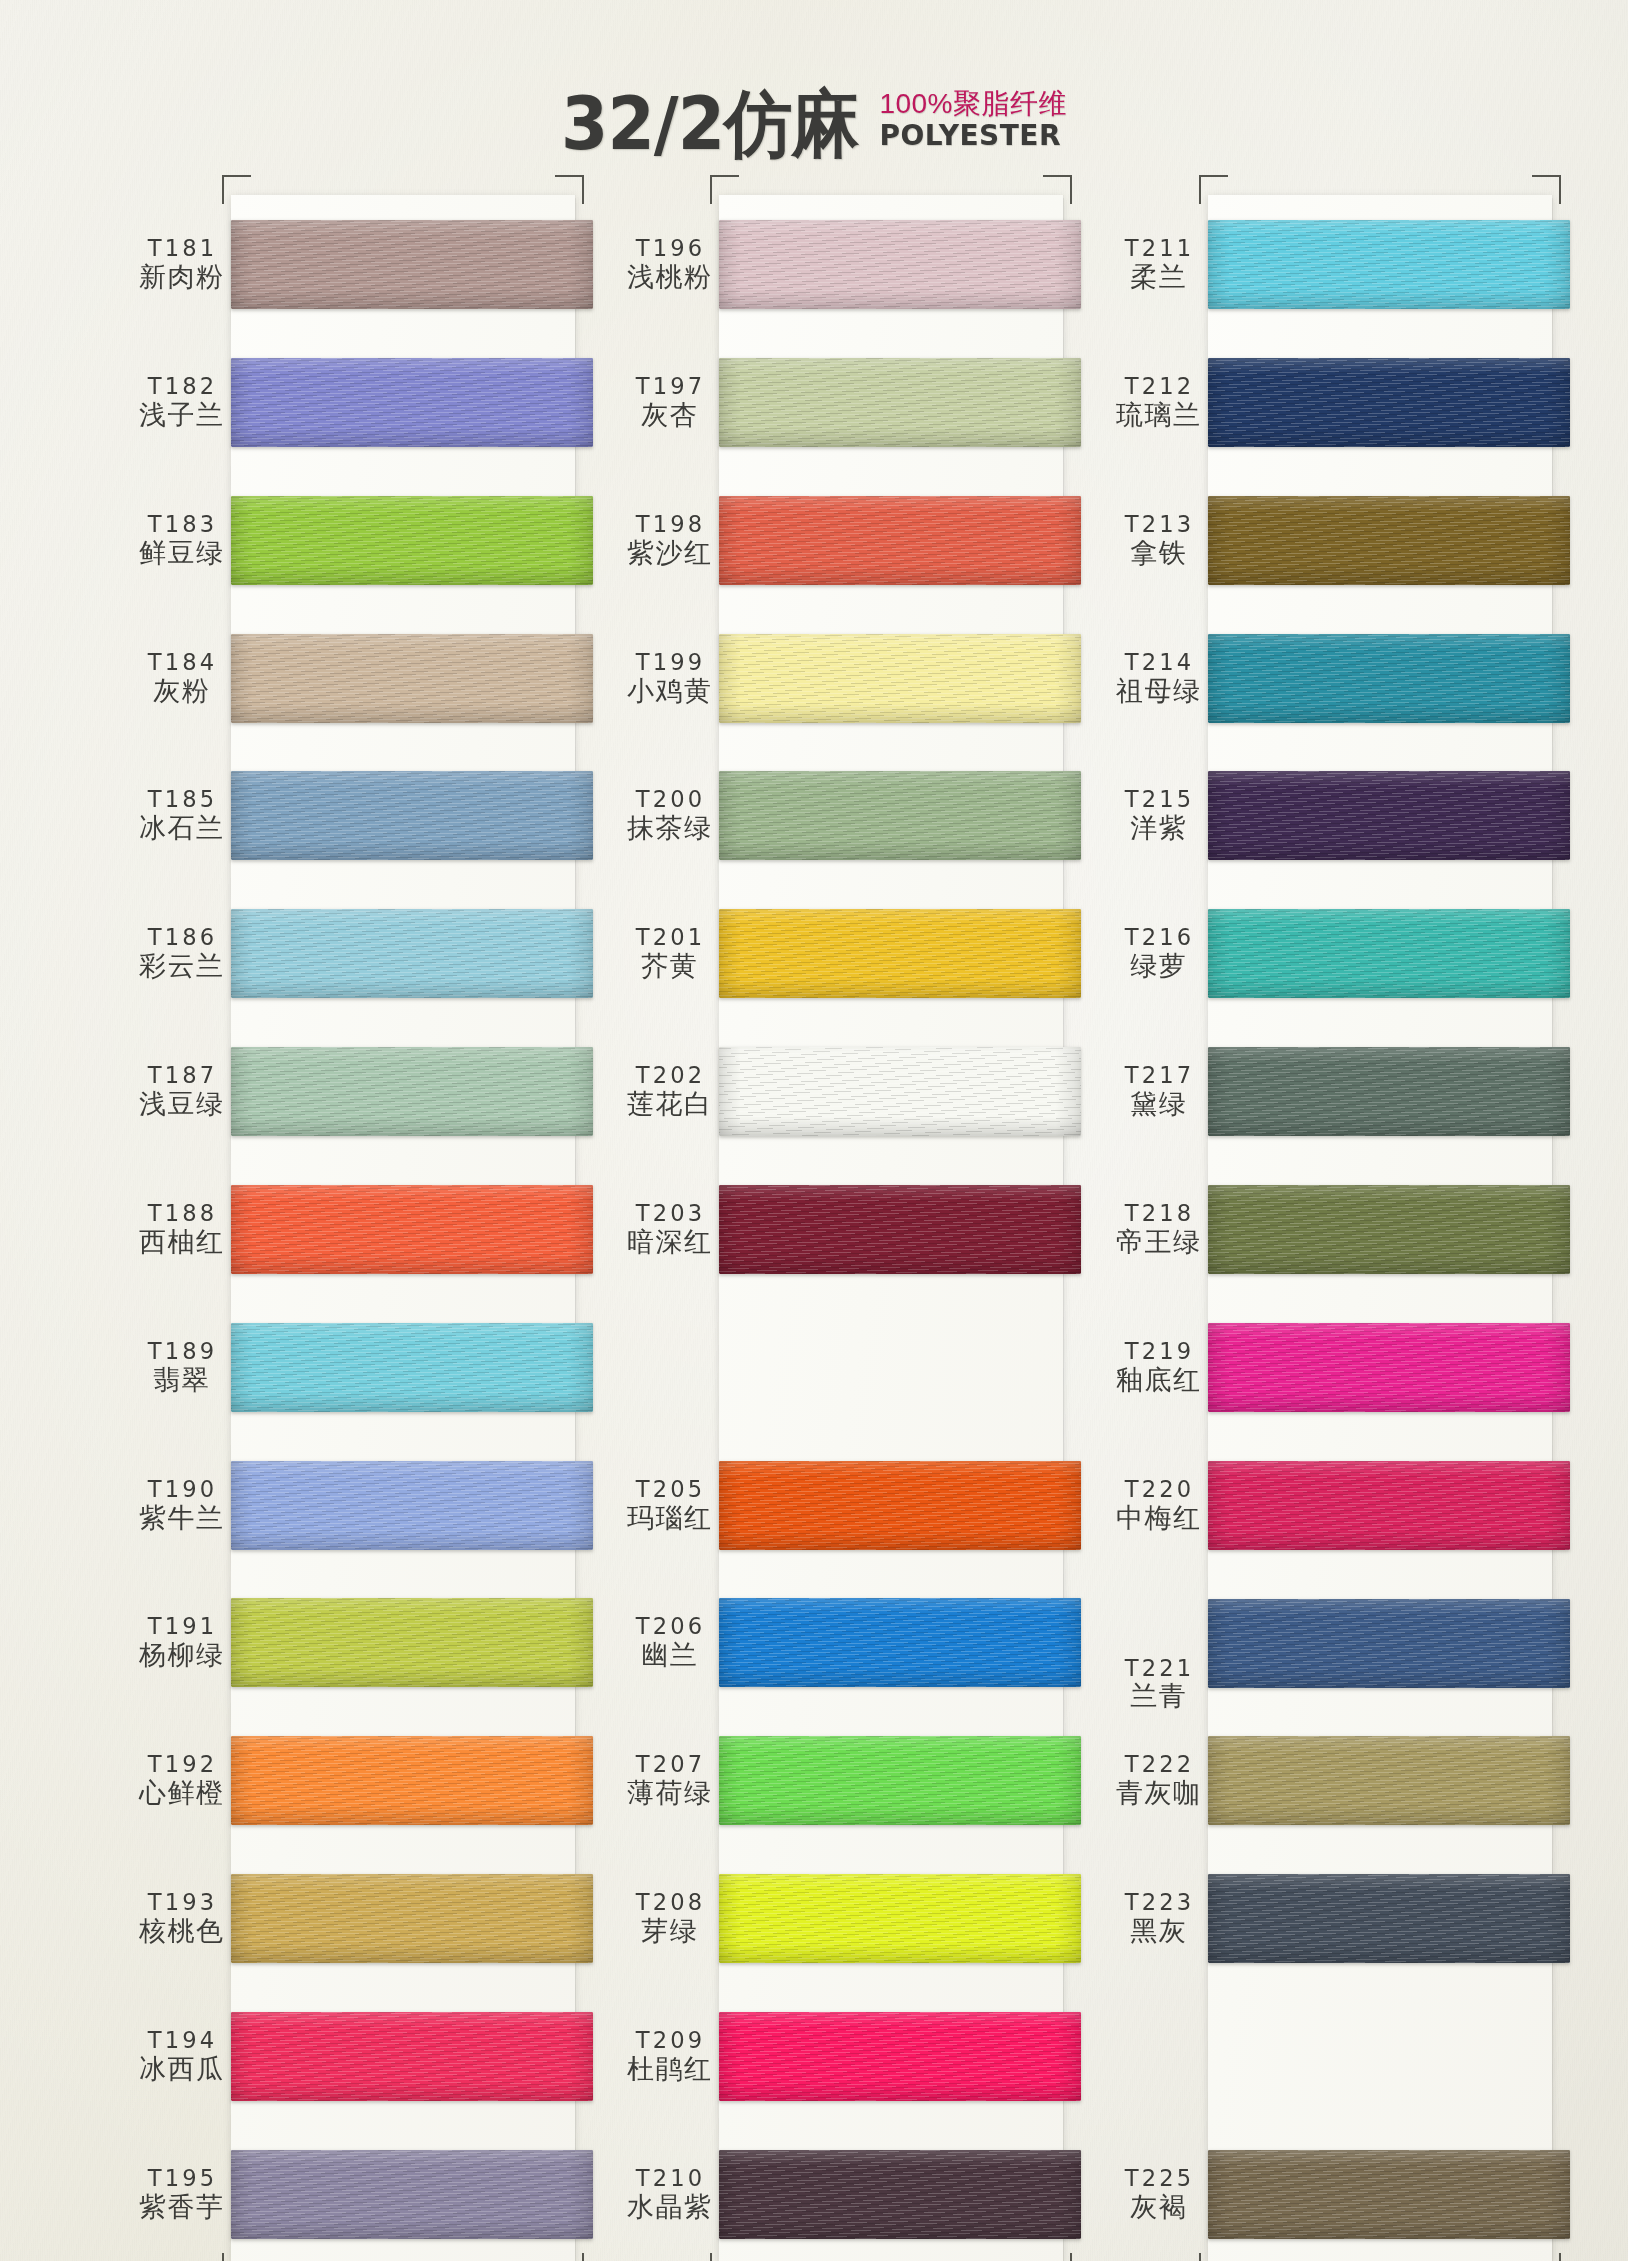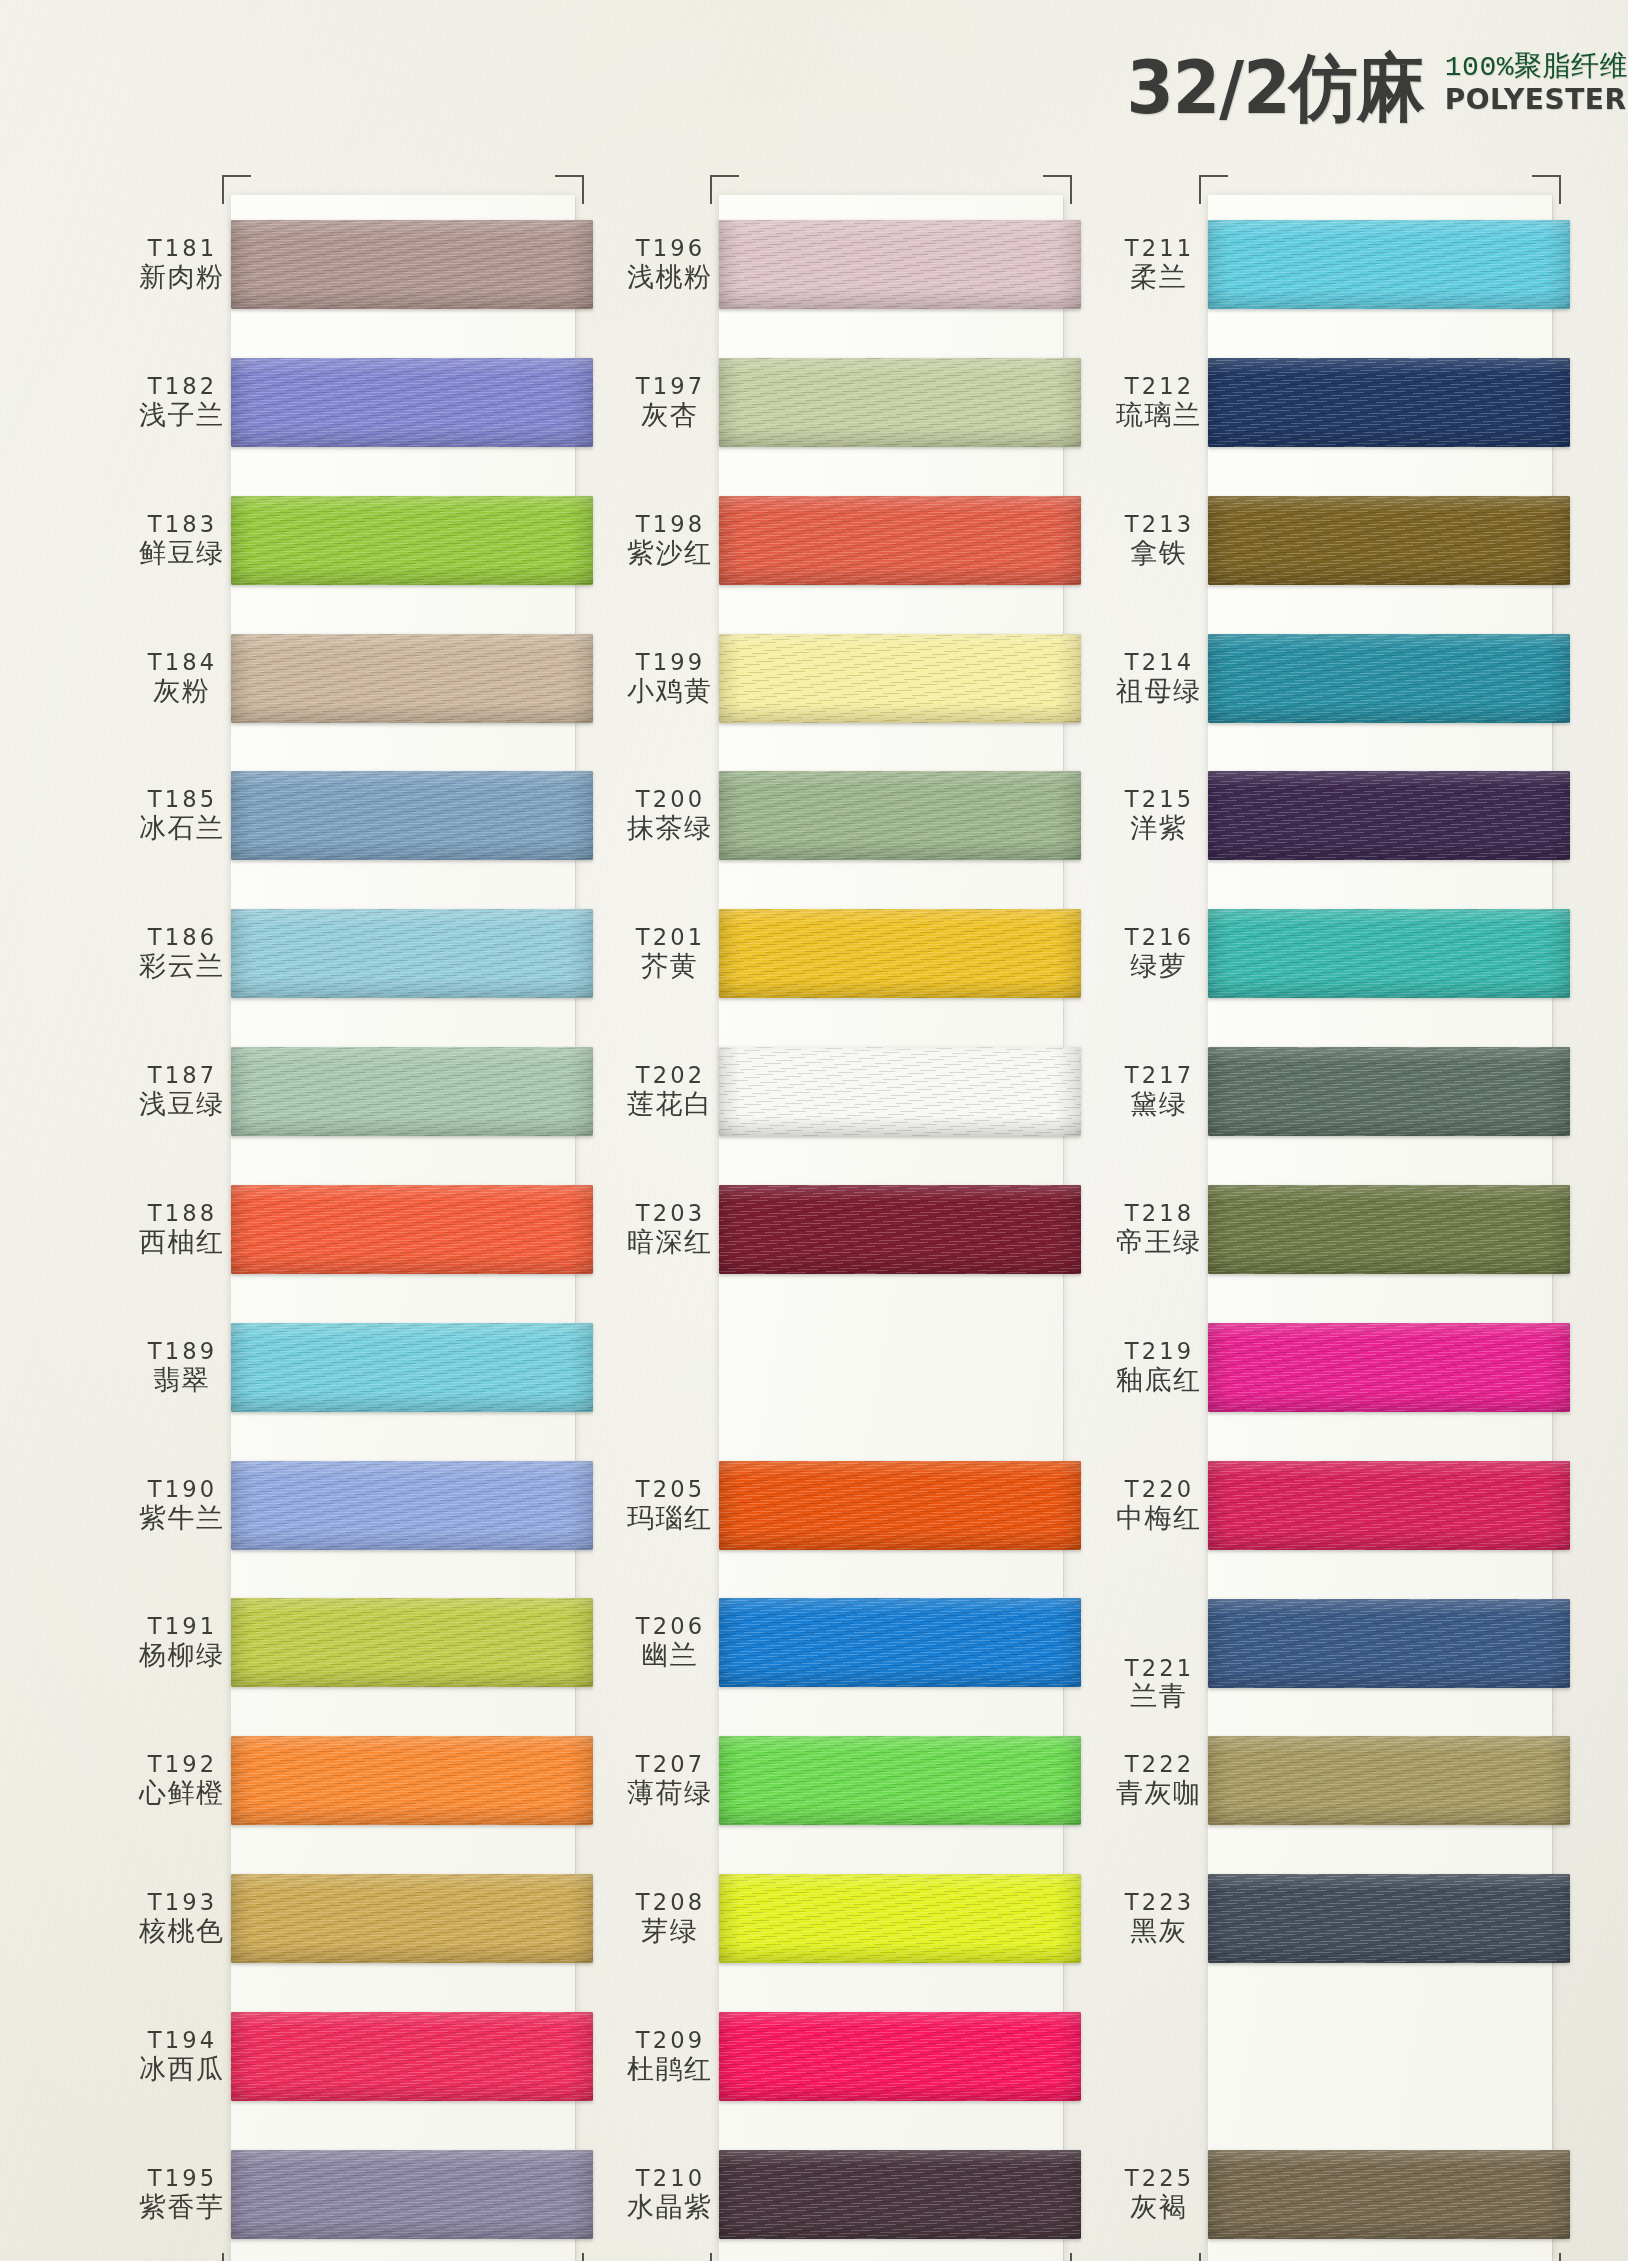"32/2仿麻" .header { justify-content: flex-end -> center }
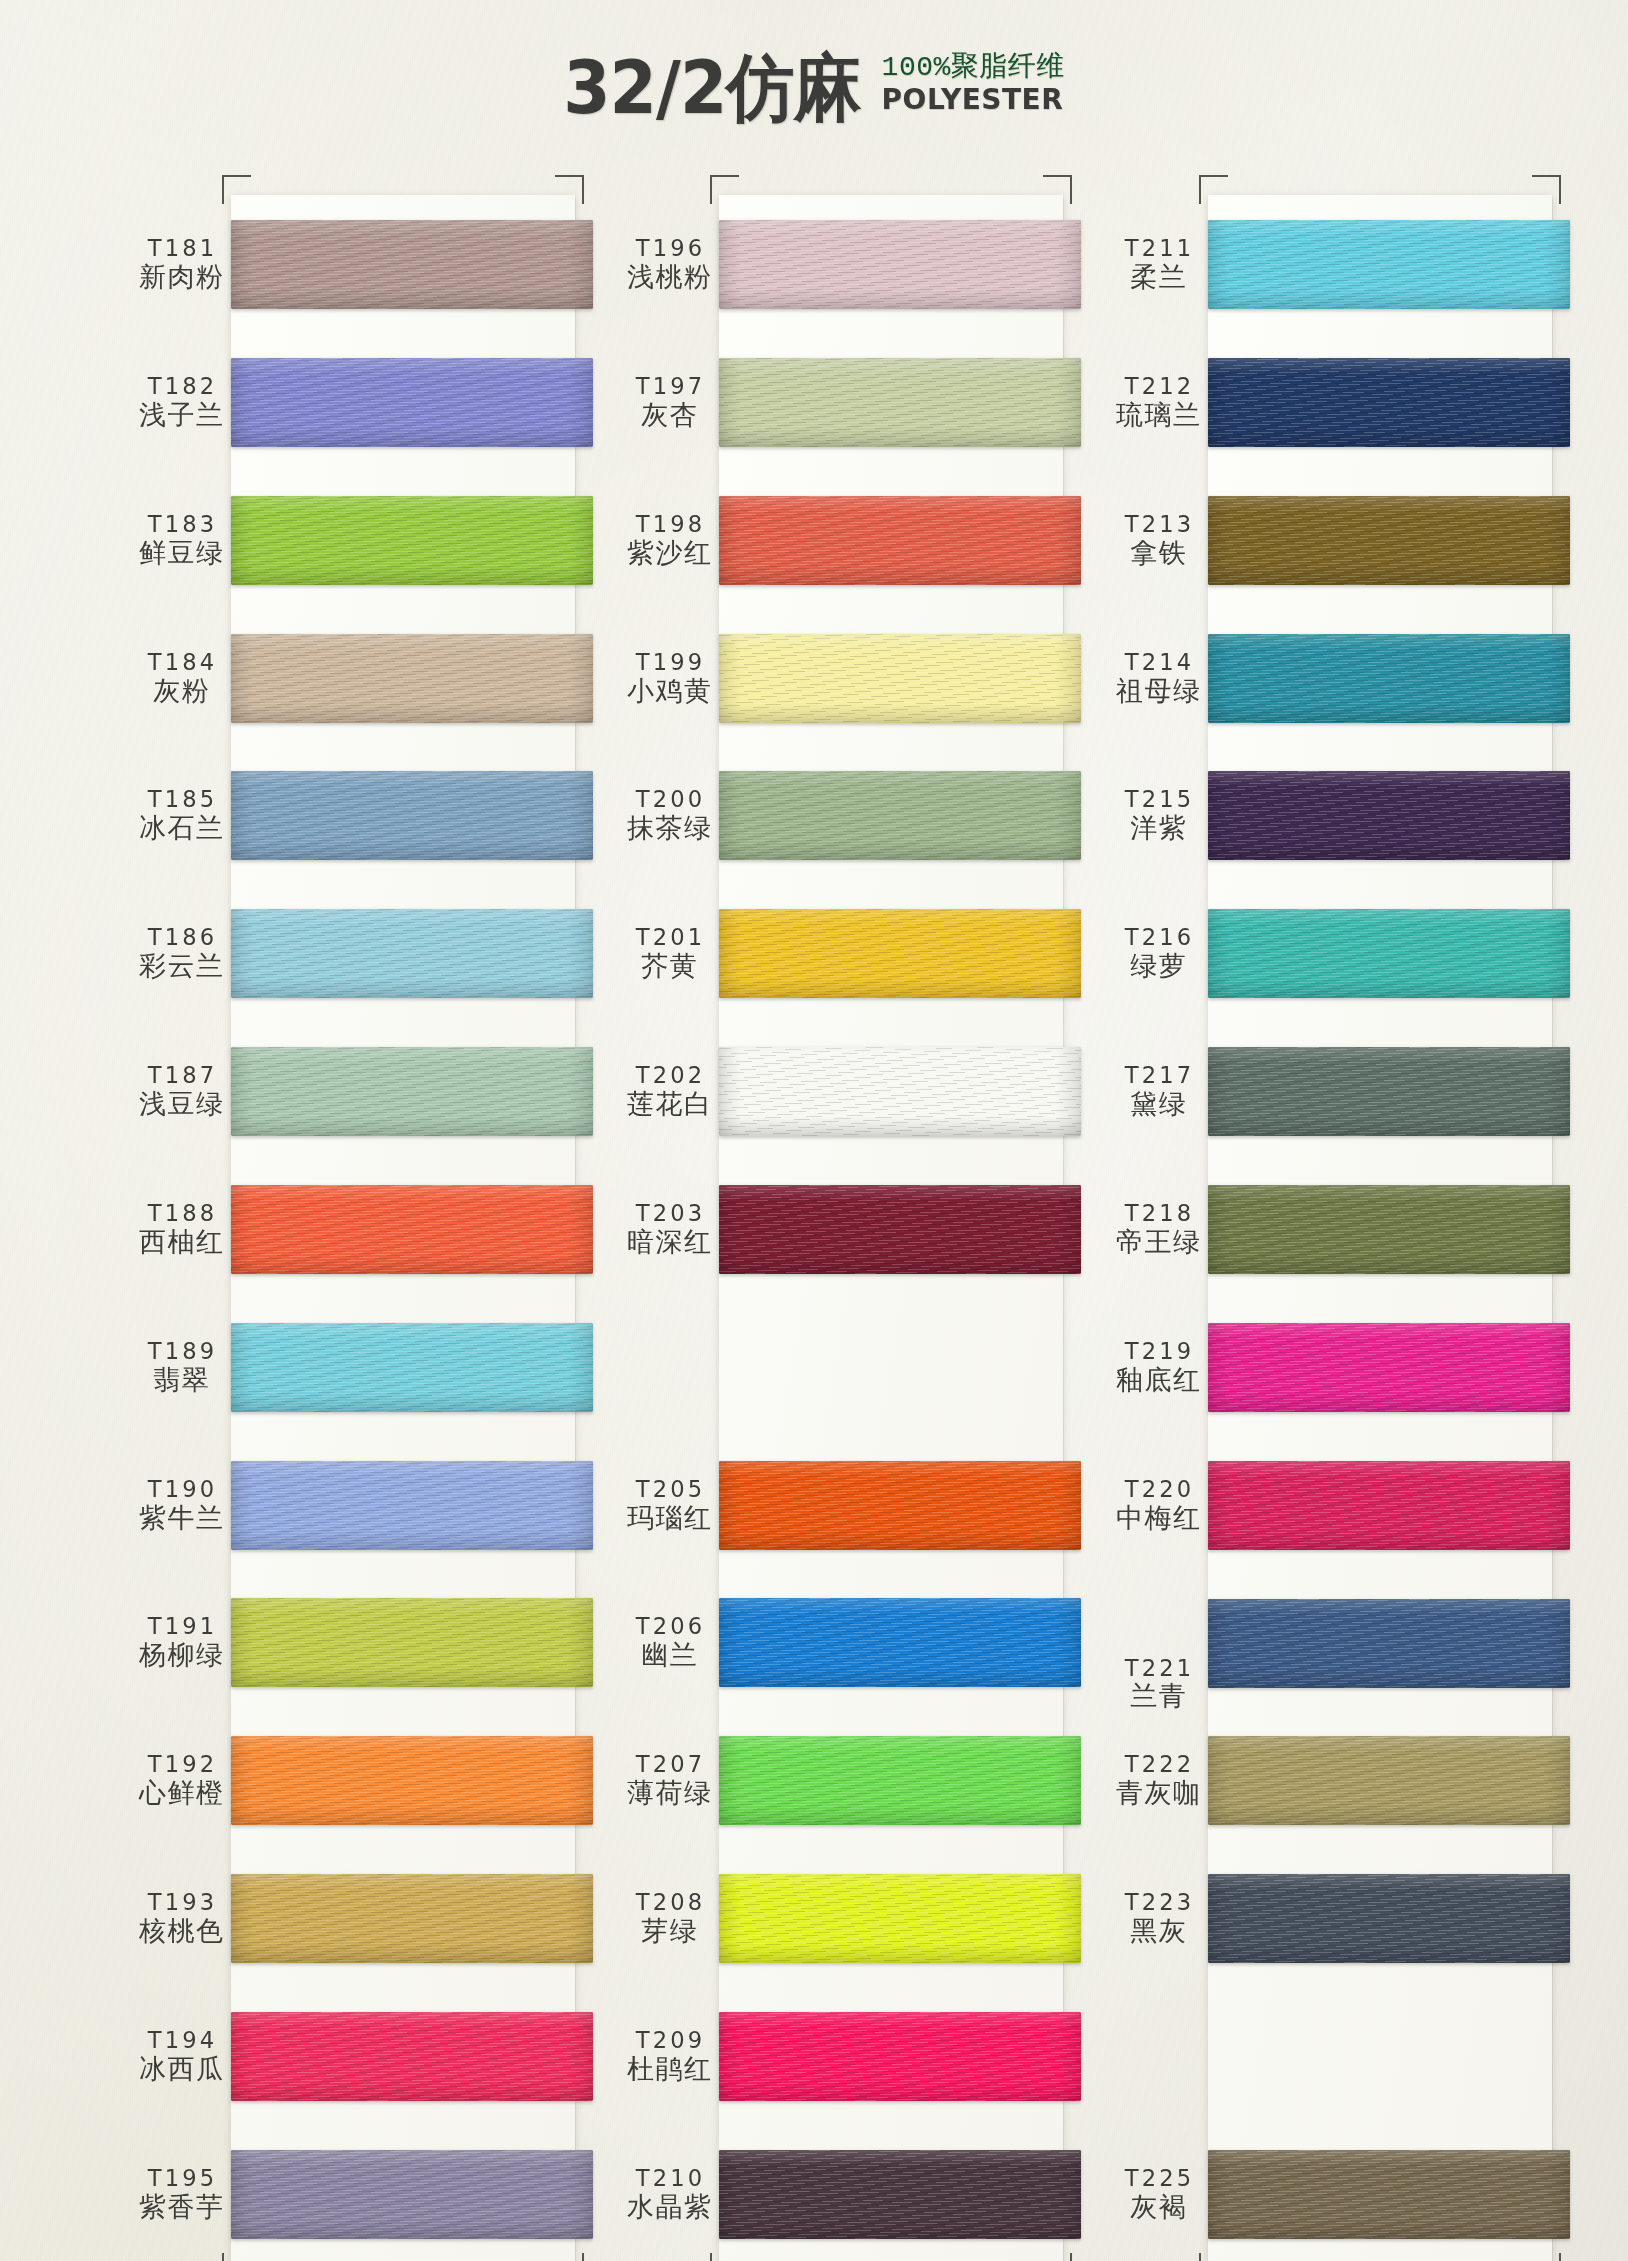"100%聚脂纤维" .title-cn { color: #14532d -> #be185d; font-family: Liberation Mono, monospace -> Liberation Sans, sans-serif; margin-top: none -> 36px }
